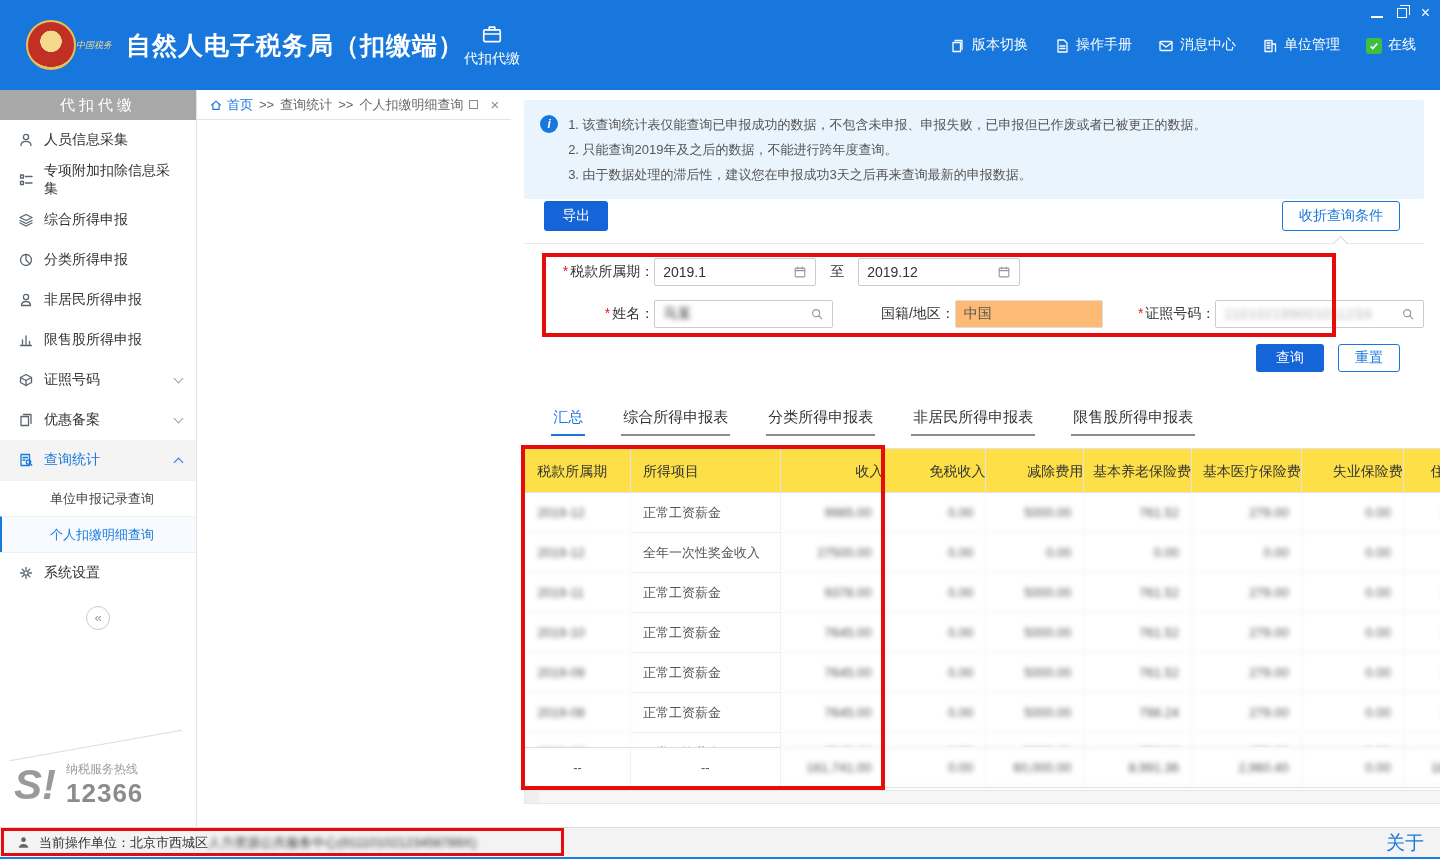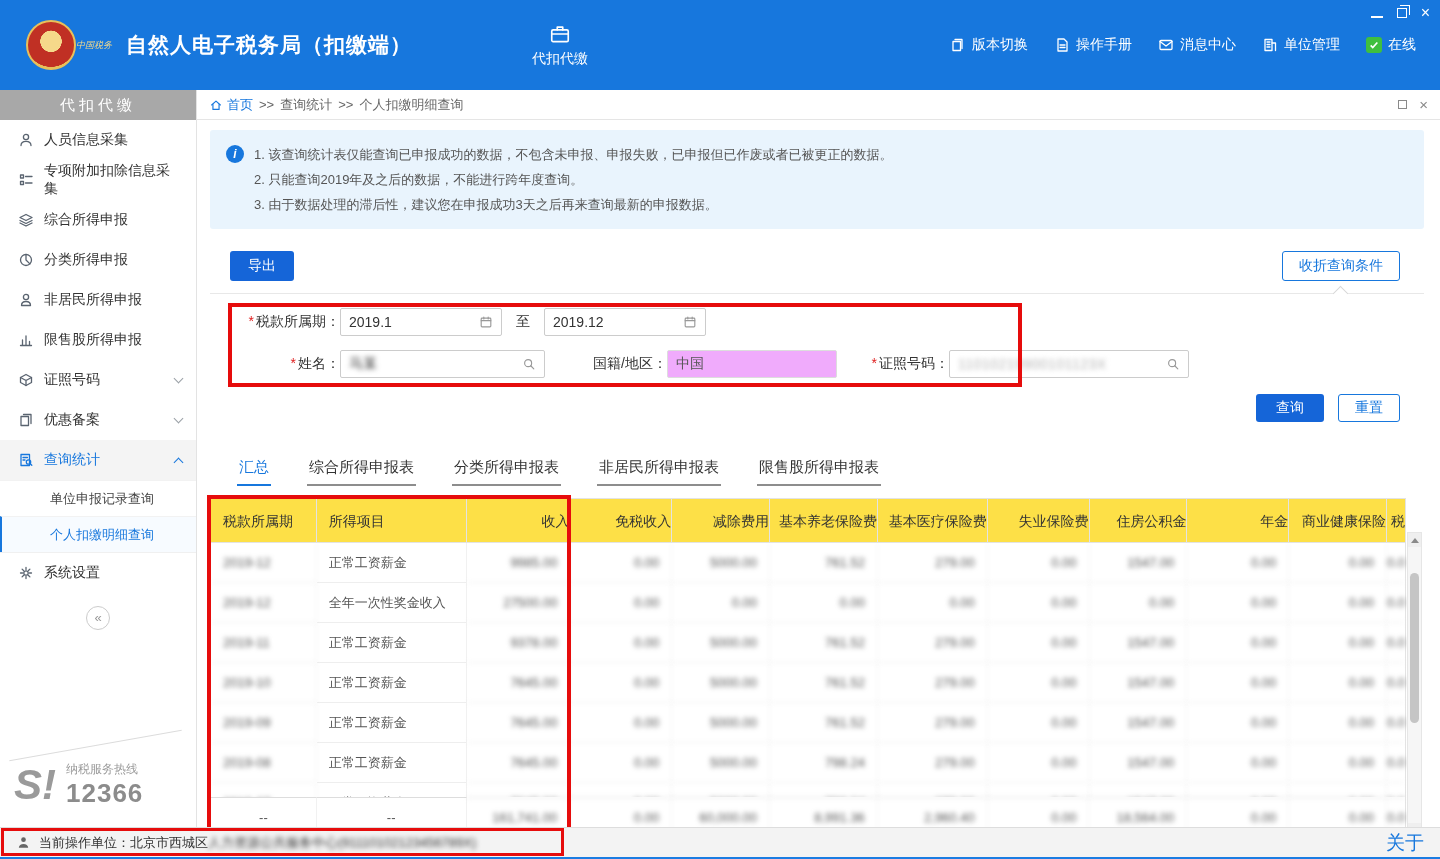"自然人电子税务局（扣缴端）" .app-title { font-size: 21px -> 25px; margin-right: 120px -> none }
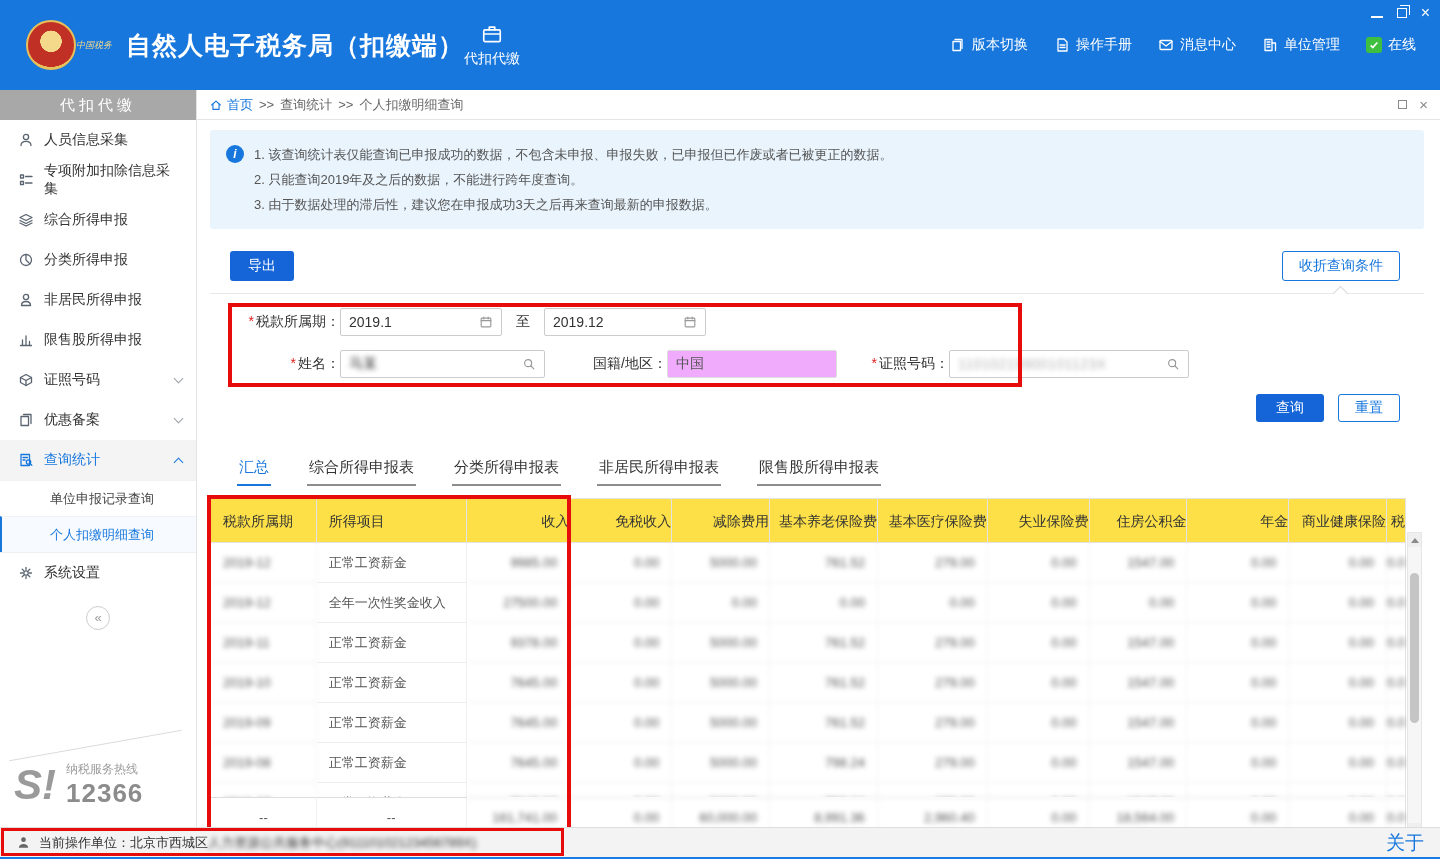"版本切换" .top-link { align-items: center -> flex-end }
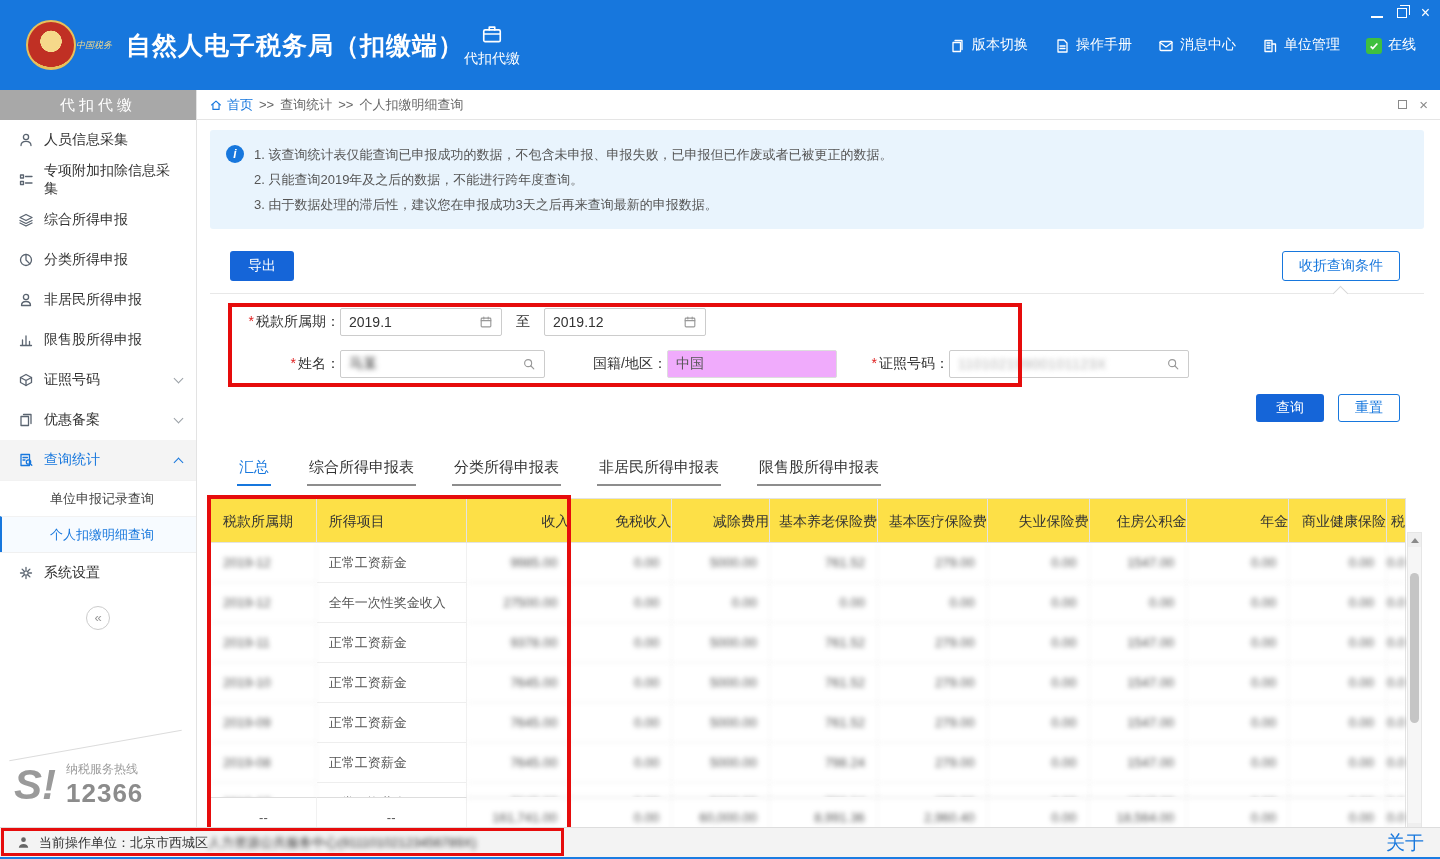"首页" .content { flex-direction: column -> row }
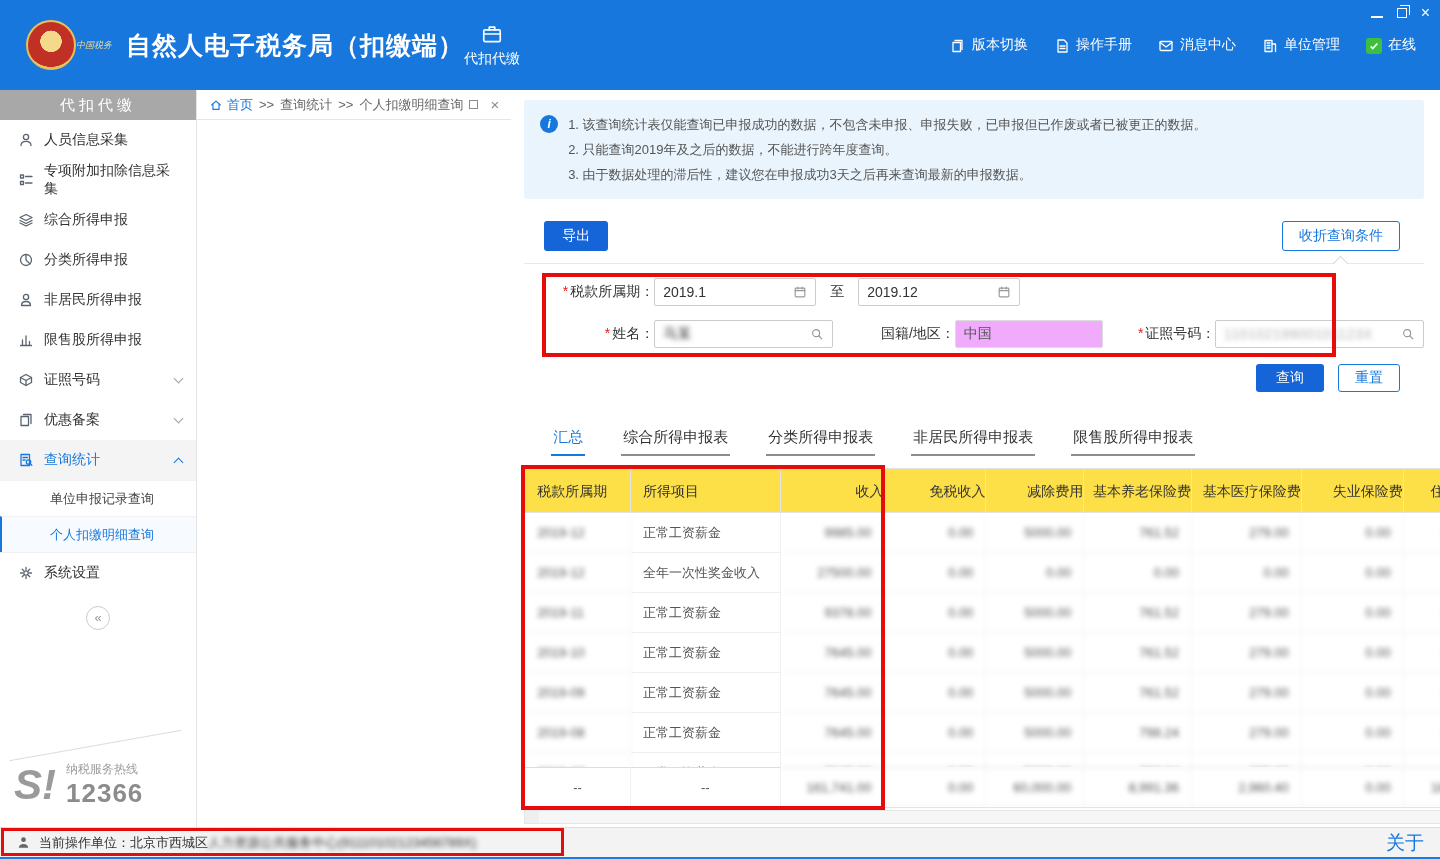"导出" .toolbar { margin-top: 22px -> 2px }
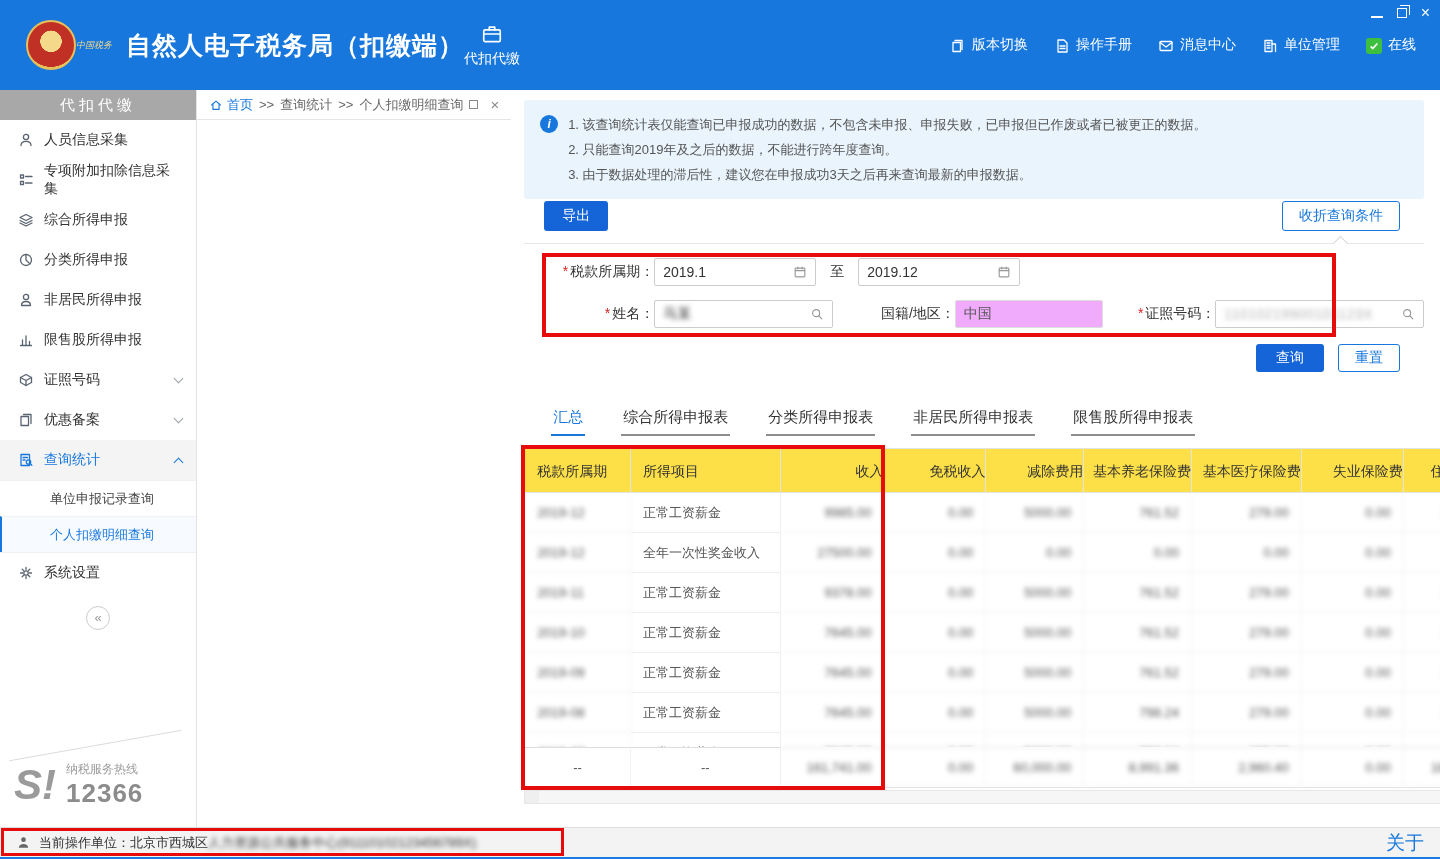"中国" .w-region { background: #f0abfc -> #fdba74 }
